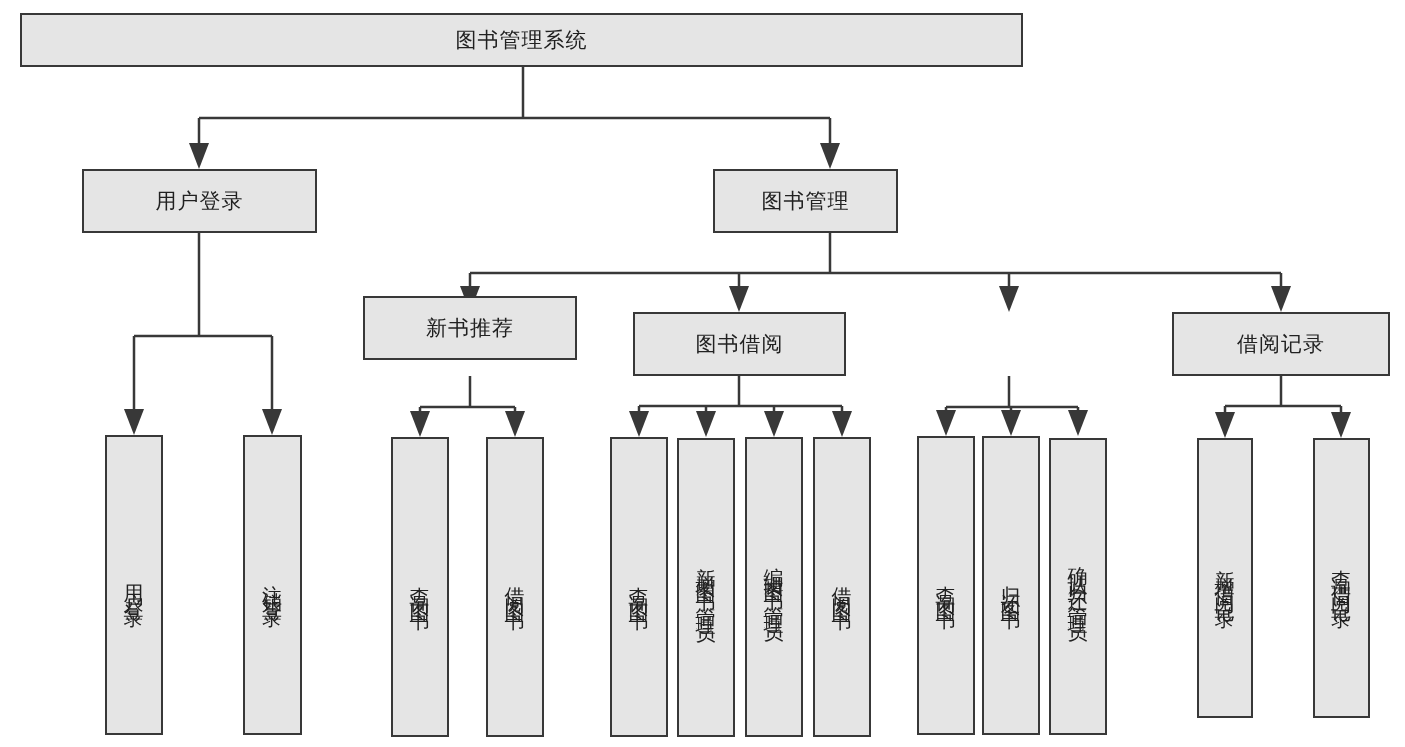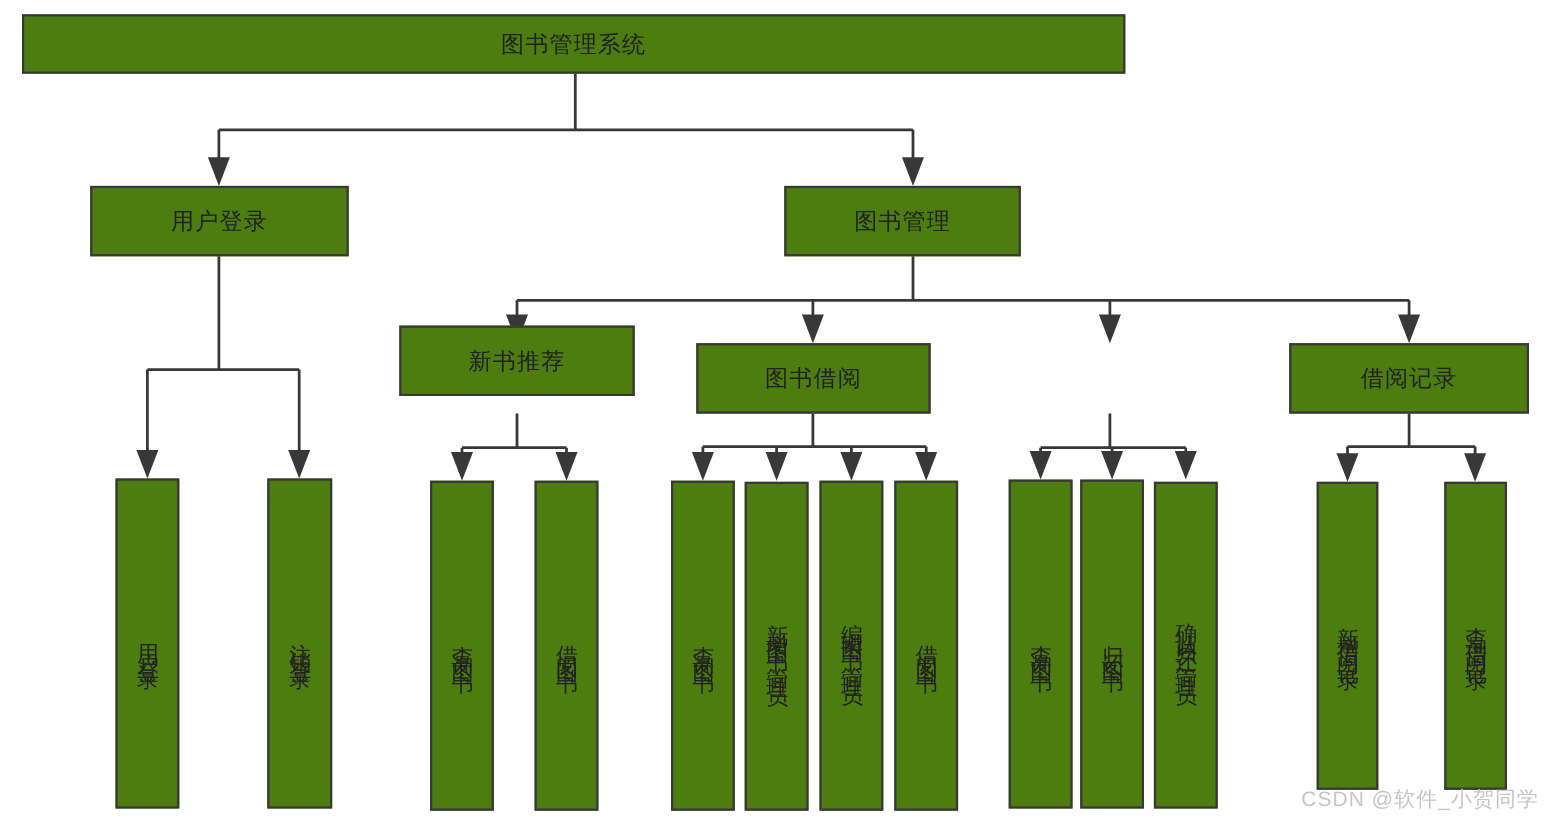"图书管理系统" .box { background: #4d7c0f -> #e5e5e5 }
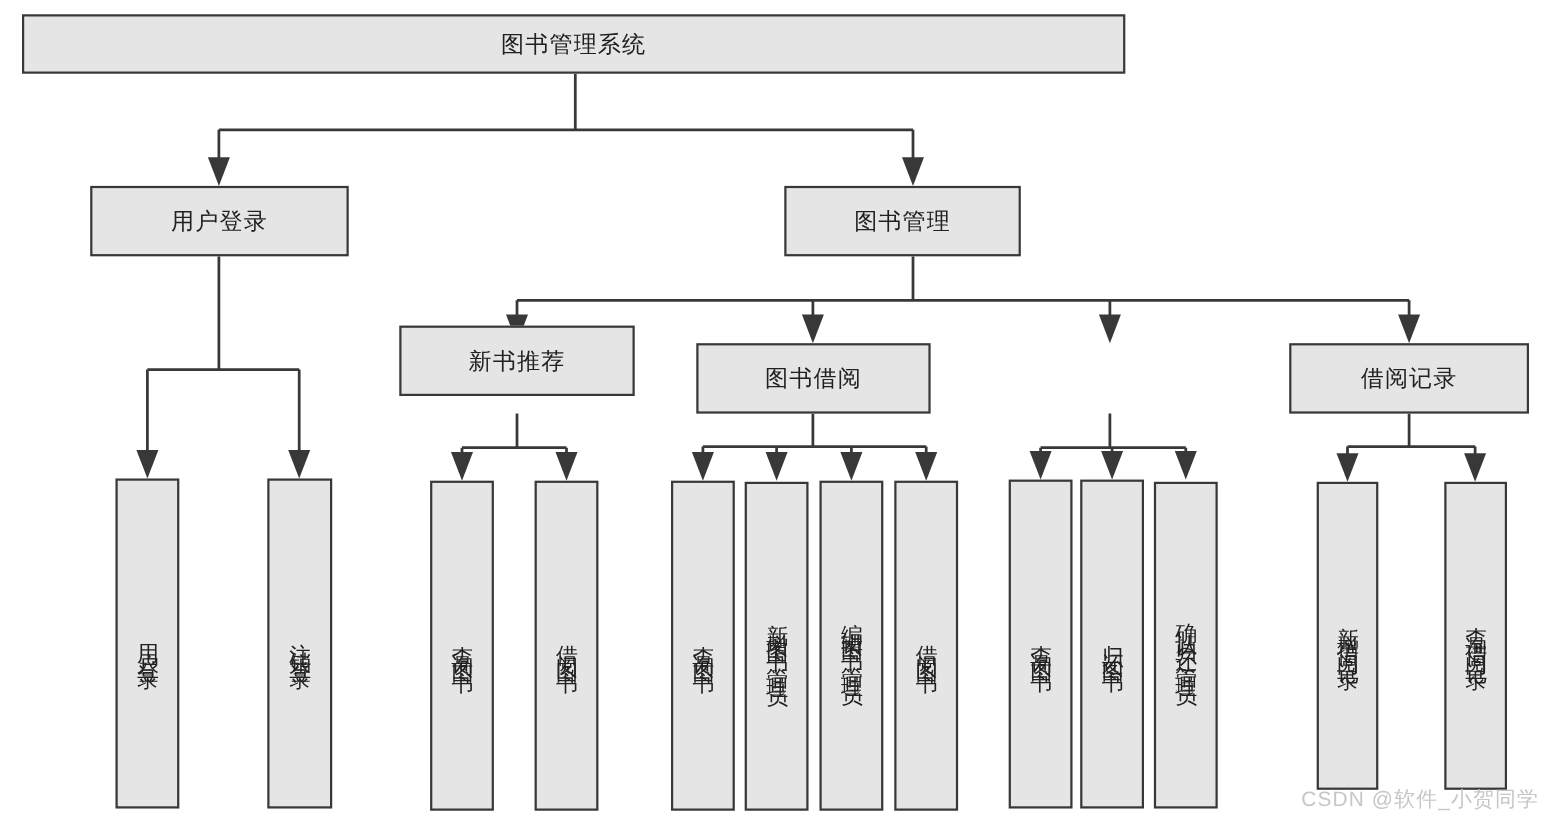"图书管理" div.box { width: 215px -> 185px }
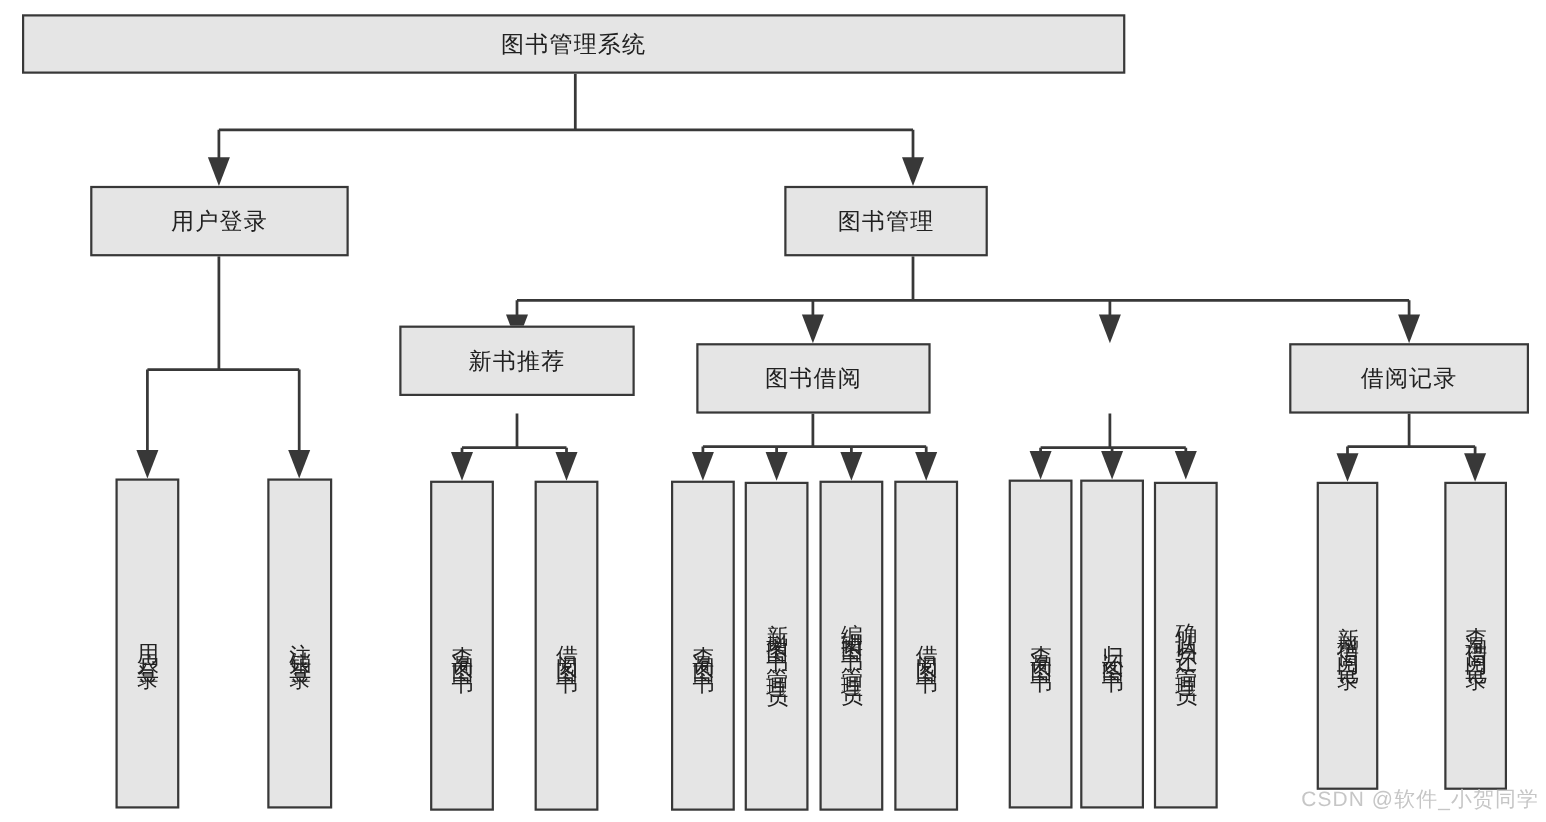"CSDN @软件_小贺同学" div.watermark { html: <div>CSDN @软件_小贺同学</div> -> none }
